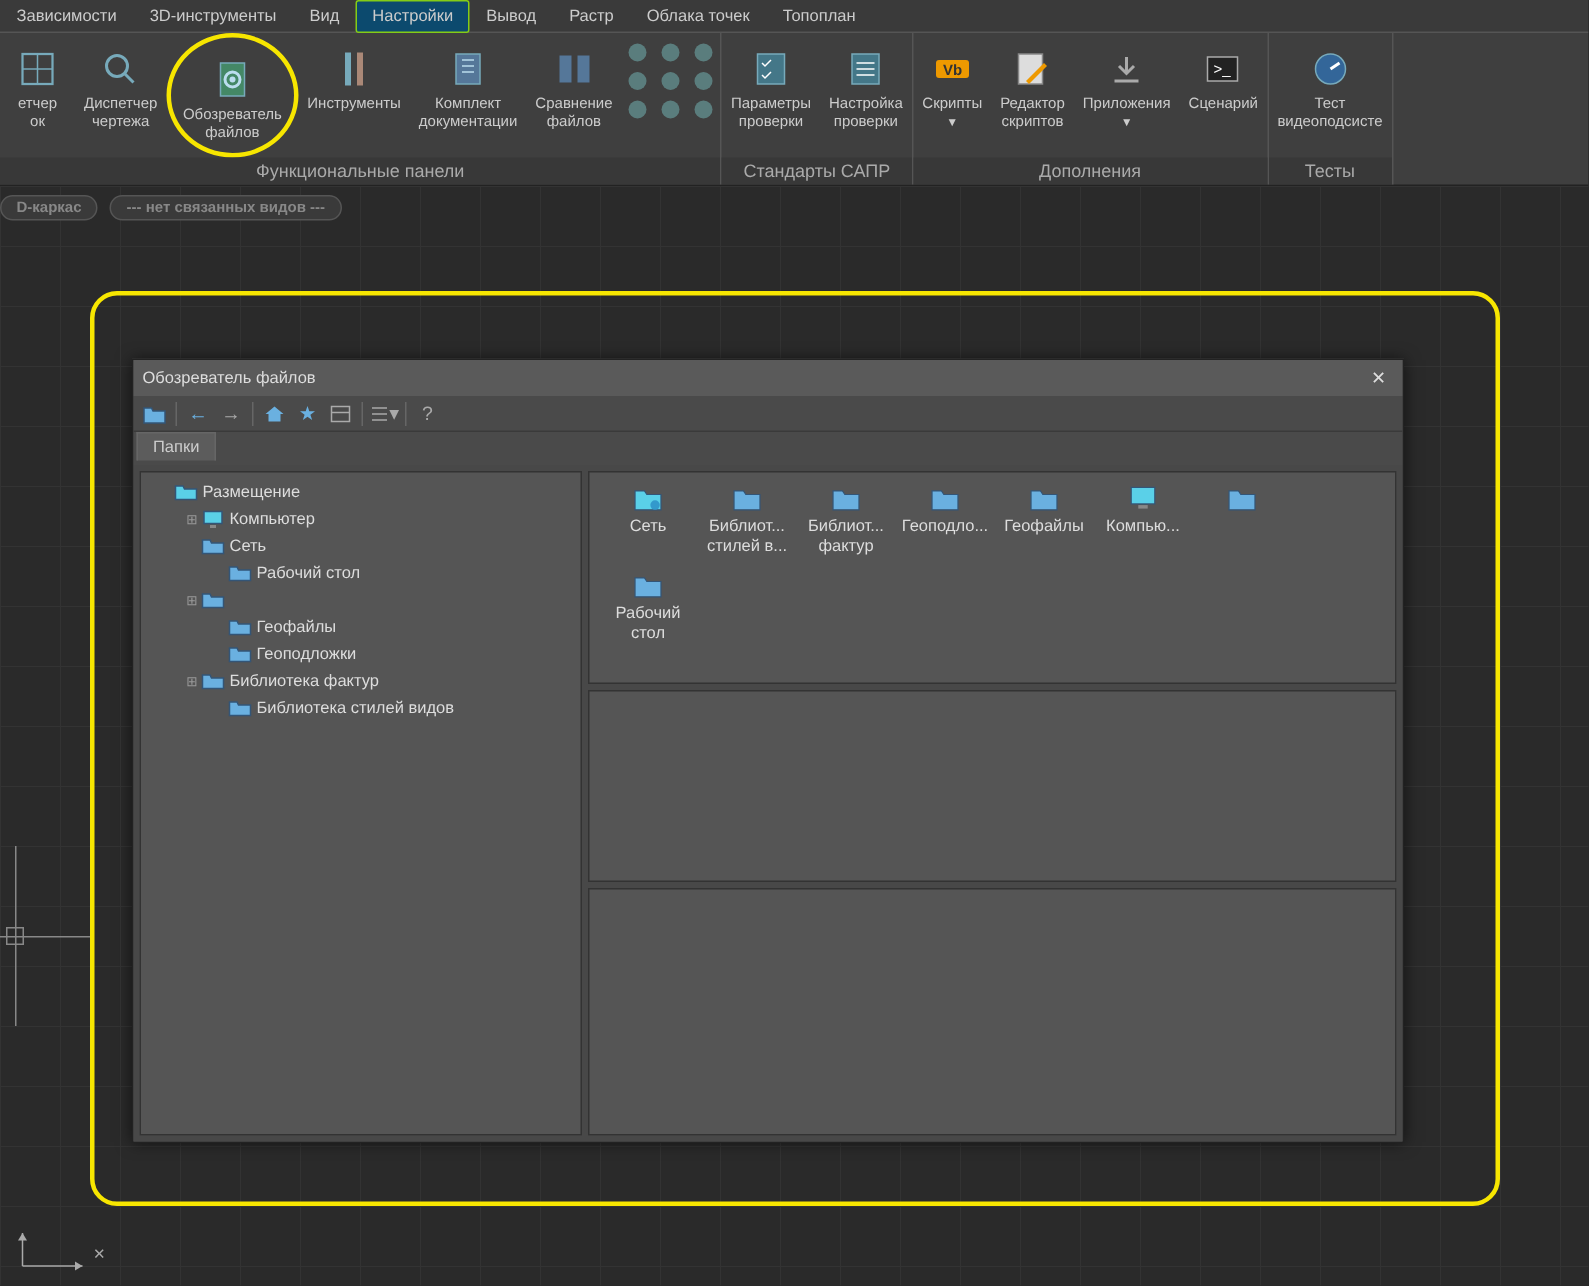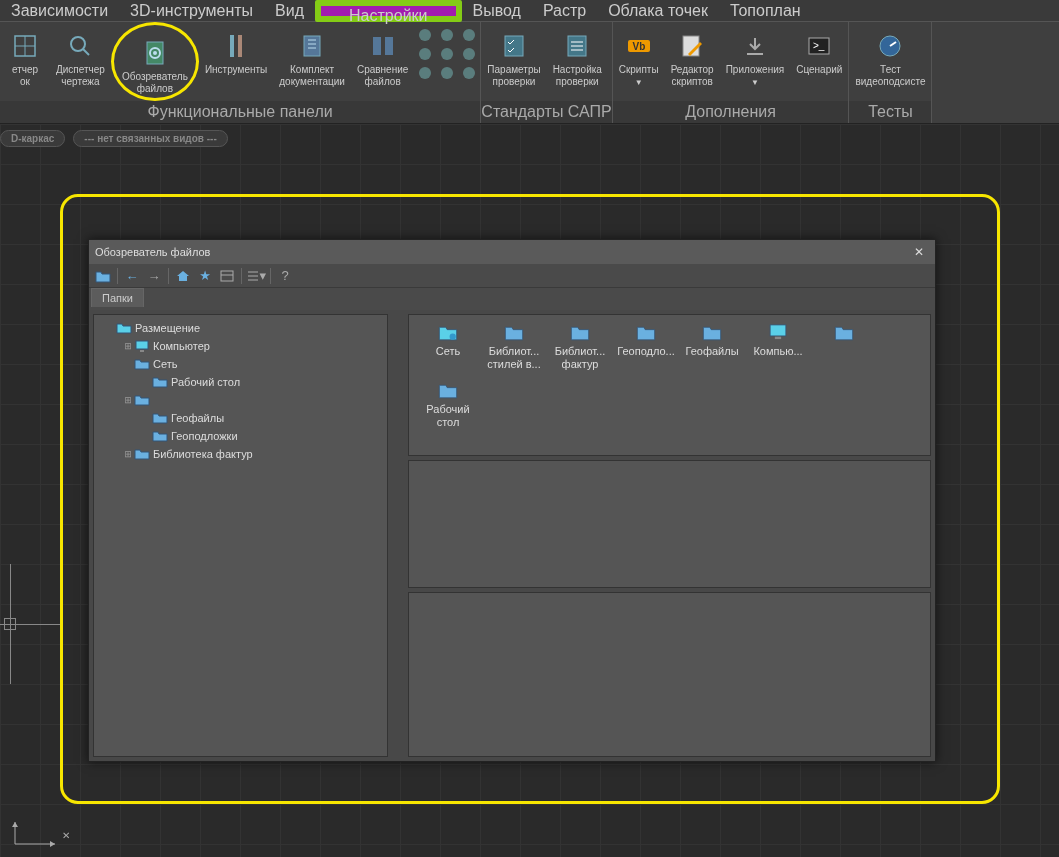"Зависимости" .menubar .menu-item { font-size: 16px -> 11px }
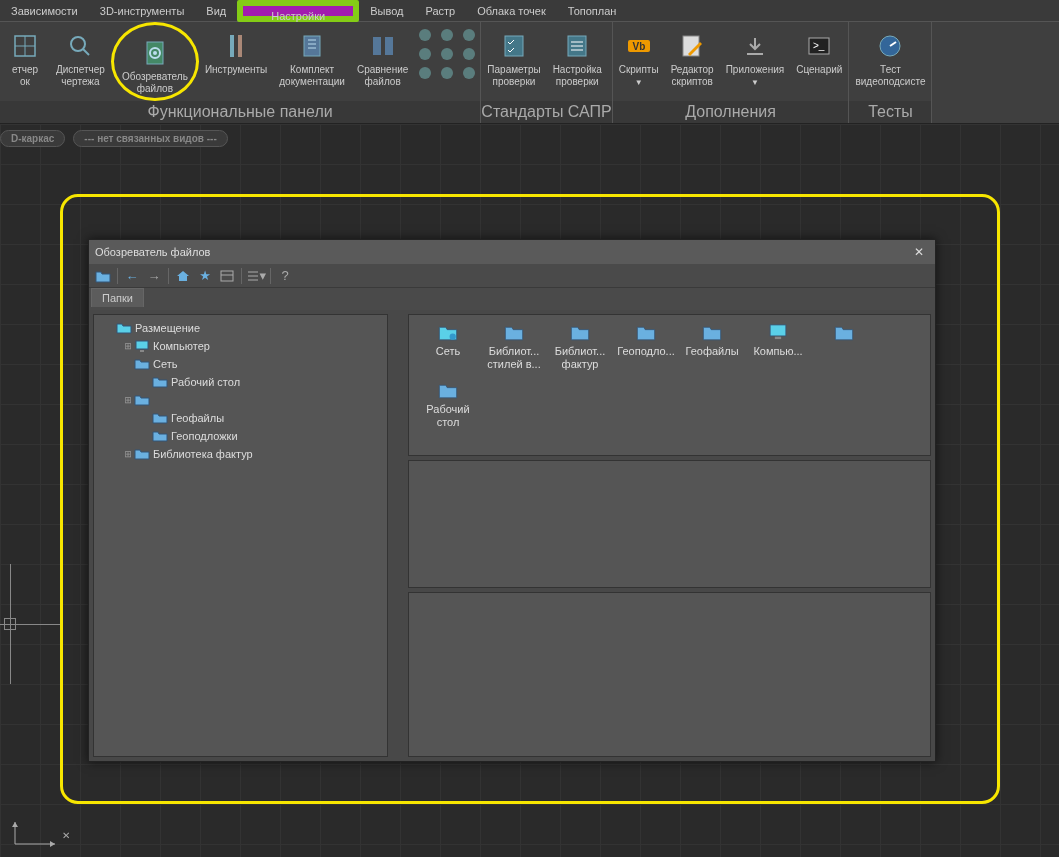"Настройки" .menubar .menu-item.active { background: #a21caf -> #0c4a6e; border: 6px solid #84cc16 -> 1px solid #84cc16; padding: 0 28px -> 0 10px }
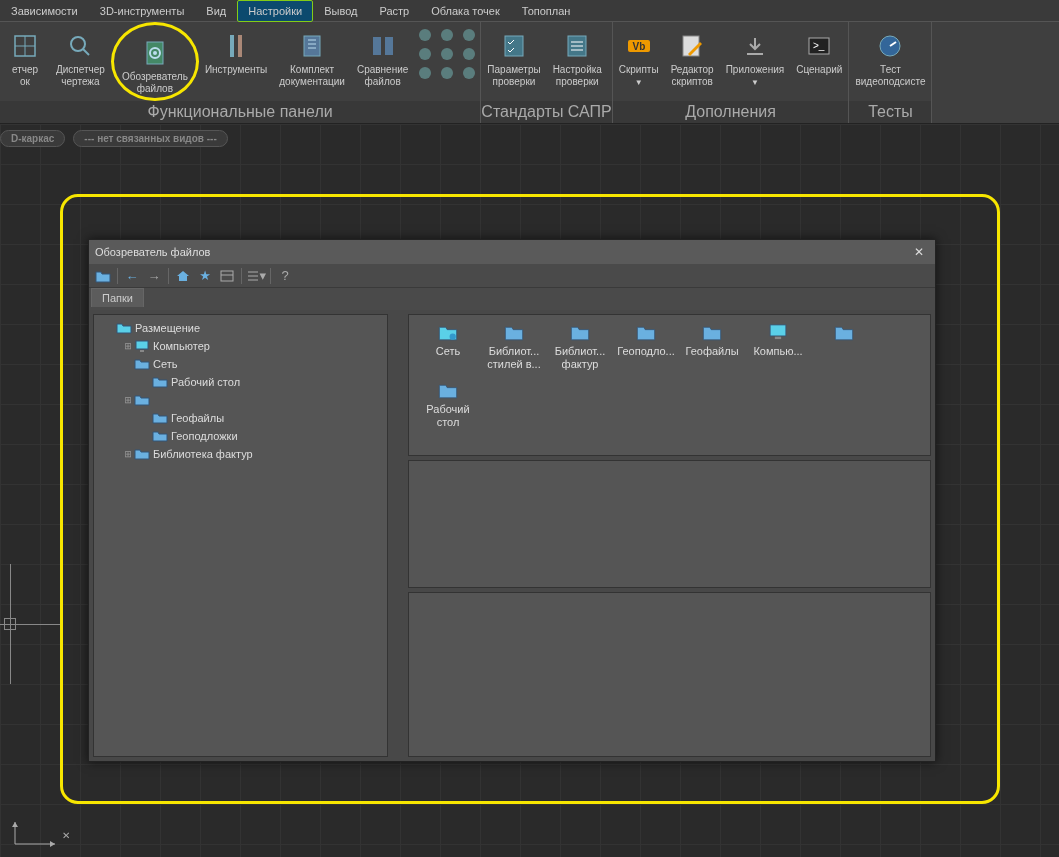"Функциональные панели" .ribbon-group-title { font-size: 16px -> 12px }
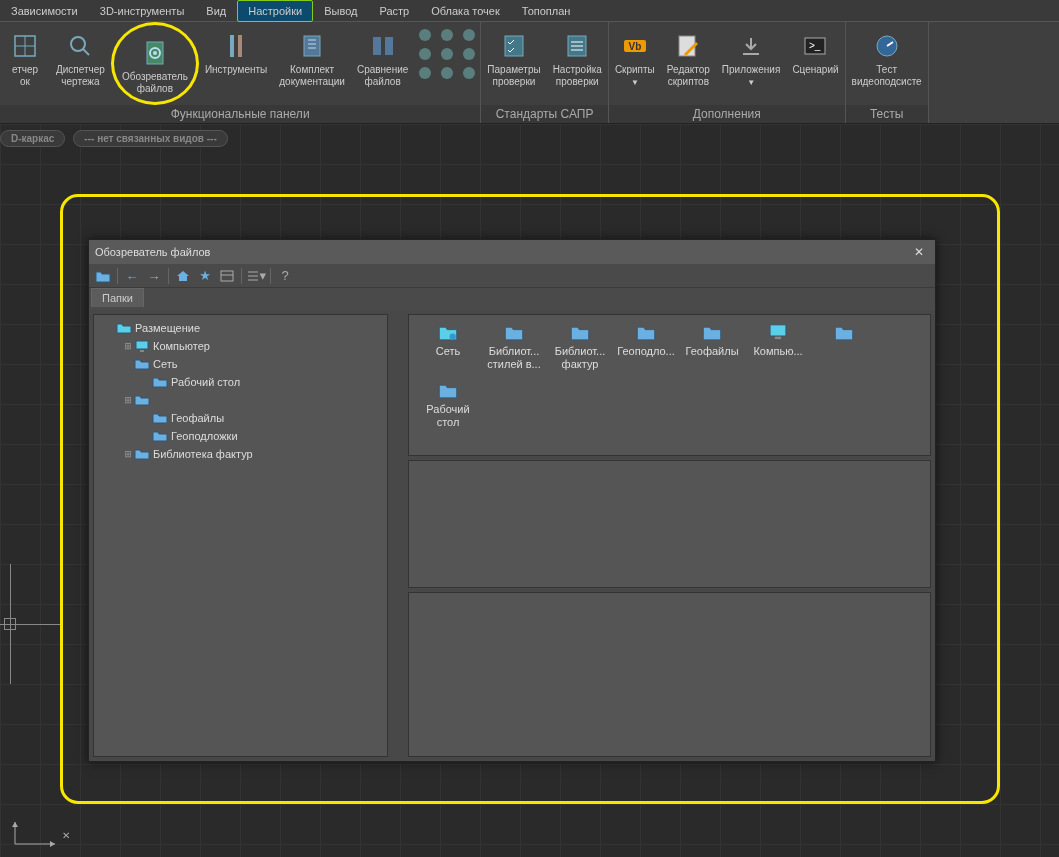"Размещение" .dialog-body { gap: 20px -> 4px }
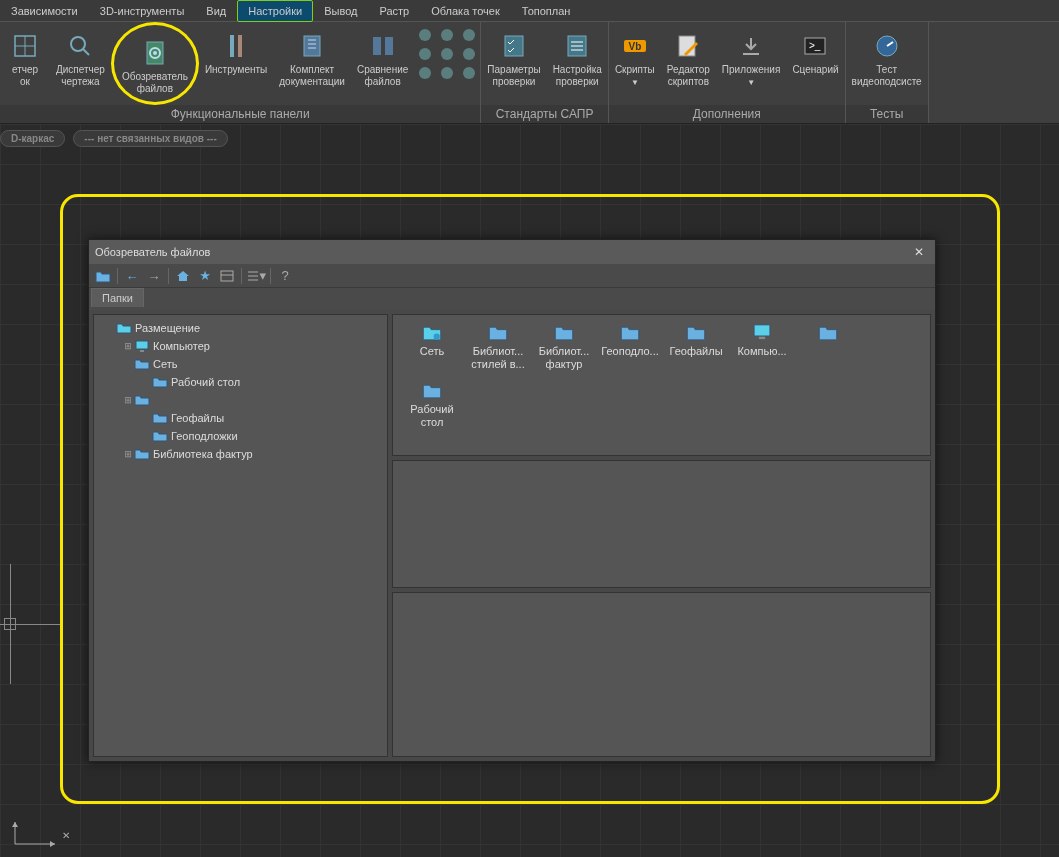"Библиотека стилей видов" div.tree-row { html: none -> <div> <span></span> <span> <svg> <path></path> </svg> </span> <span>Библиотека стилей видов</span> </div> }
